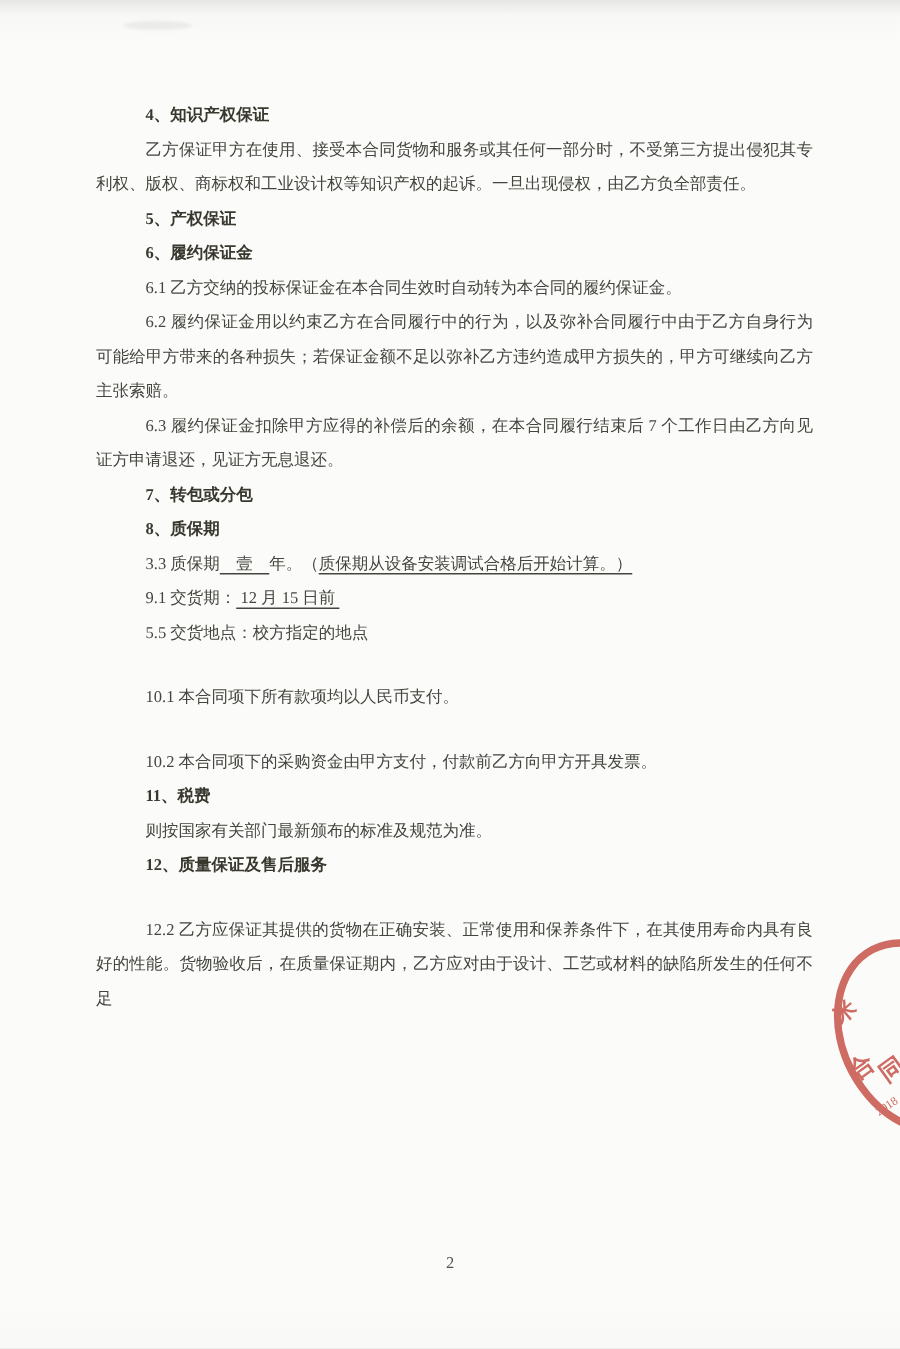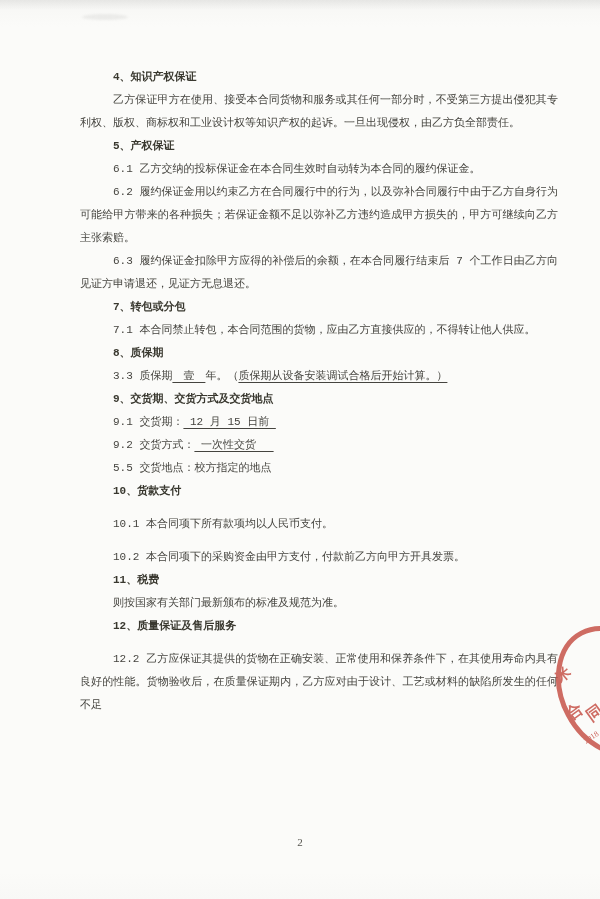"4、知识产权保证" .content { font-family: Liberation Mono, monospace -> none; left: 80px -> 64px }
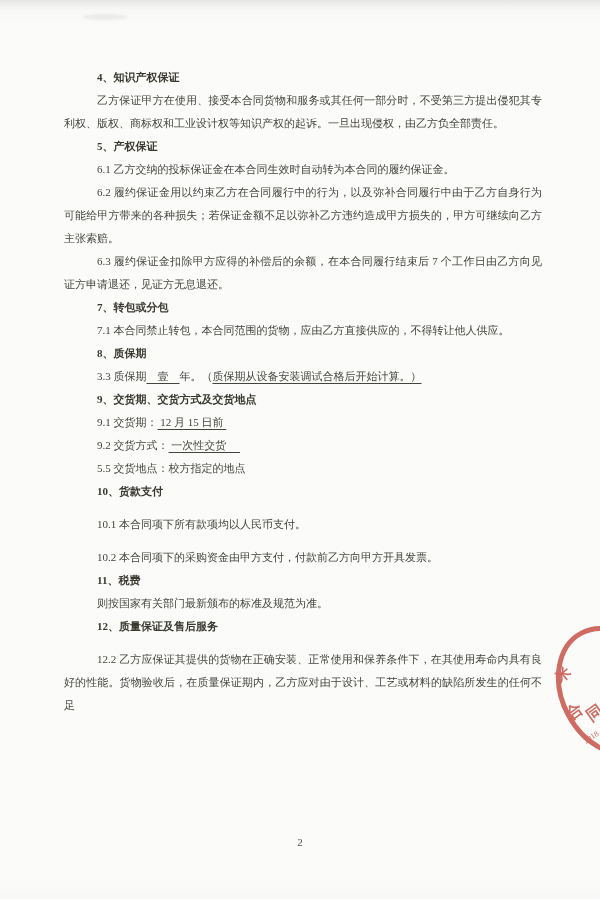"6、履约保证金" p.para { html: none -> <p>6、履约保证金</p> }
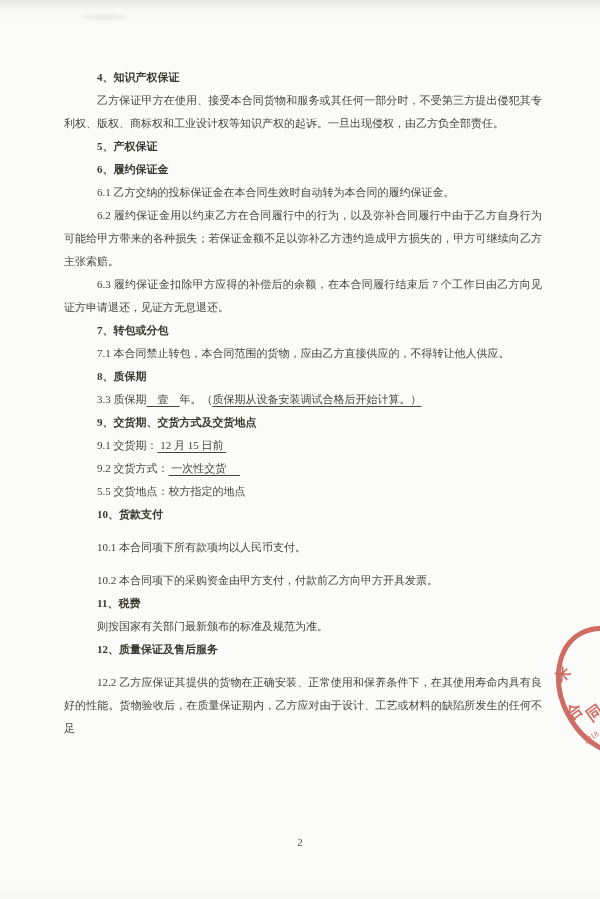"7.1 本合同禁止转包，本合同范围的货物，应由乙方直接供应的，不得转让他人供应。" p.para { html: <p>7.1 本合同禁止转包，本合同范围的货物，应由乙方直接供应的，不得转让他人供应。</p> -> none }
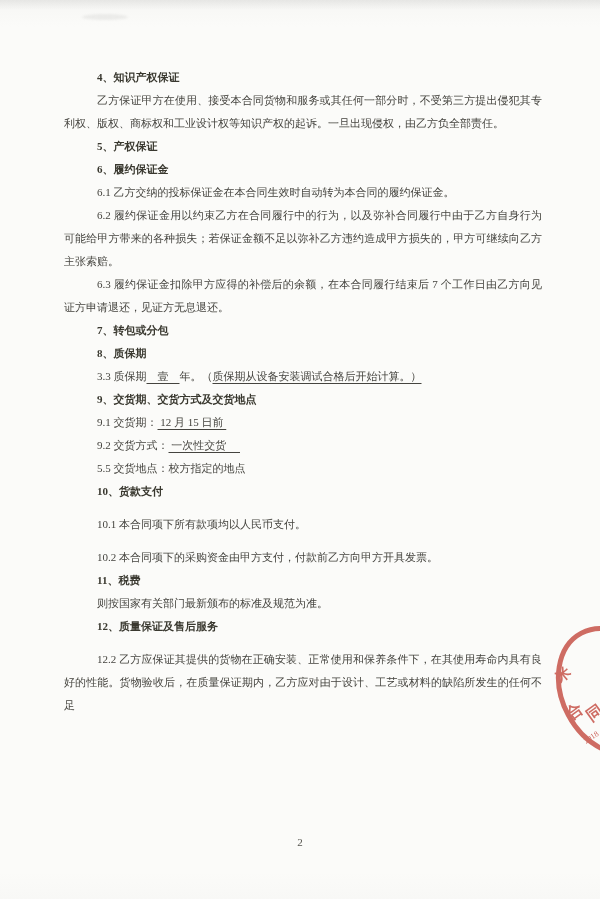"9、交货期、交货方式及交货地点" p.para { html: <p>9、交货期、交货方式及交货地点</p> -> none }
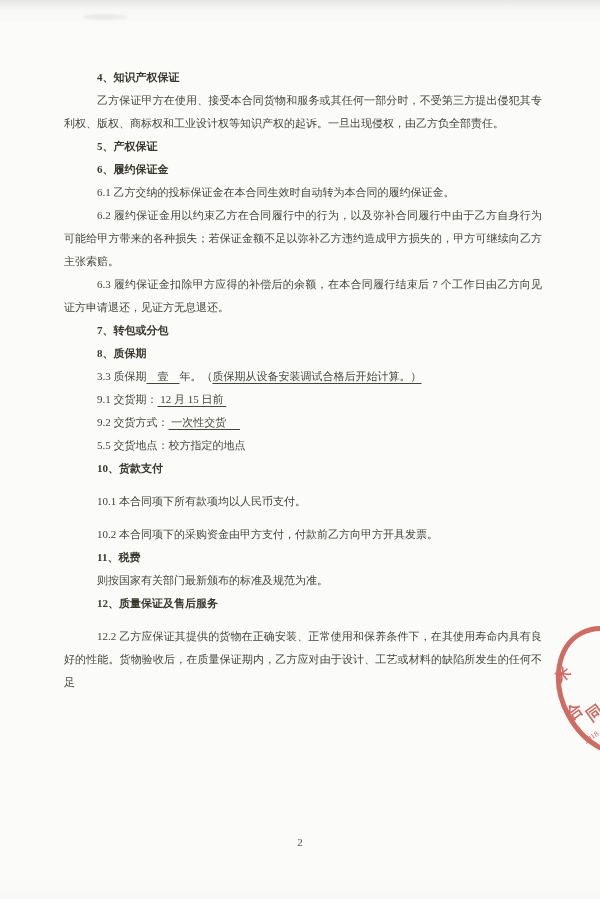"9.2 交货方式： 一次性交货" p.para { html: <p><span>9.2 交货方式：</span><span> 一次性交货 </span></p> -> none }
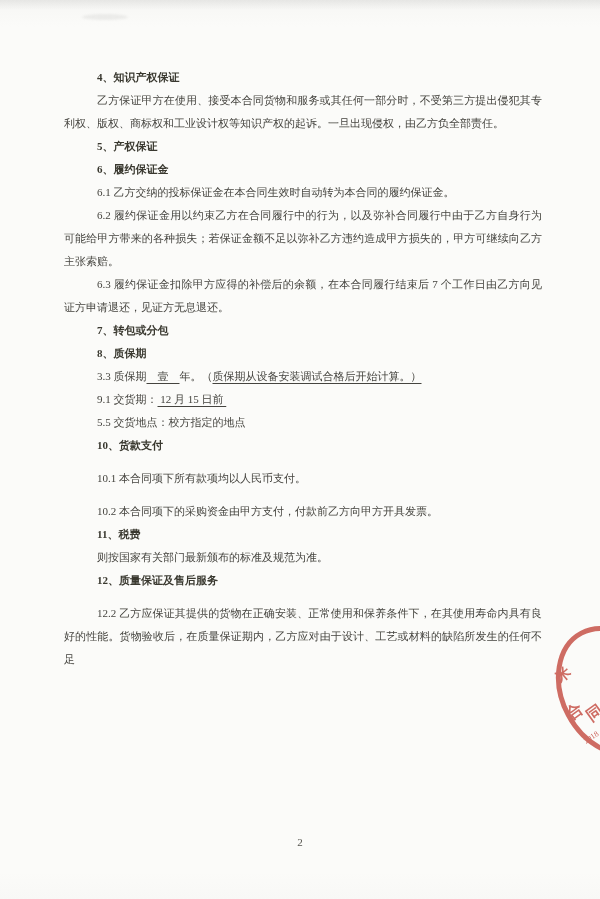"10、货款支付" p.para { html: <p>10、货款支付</p> -> none }
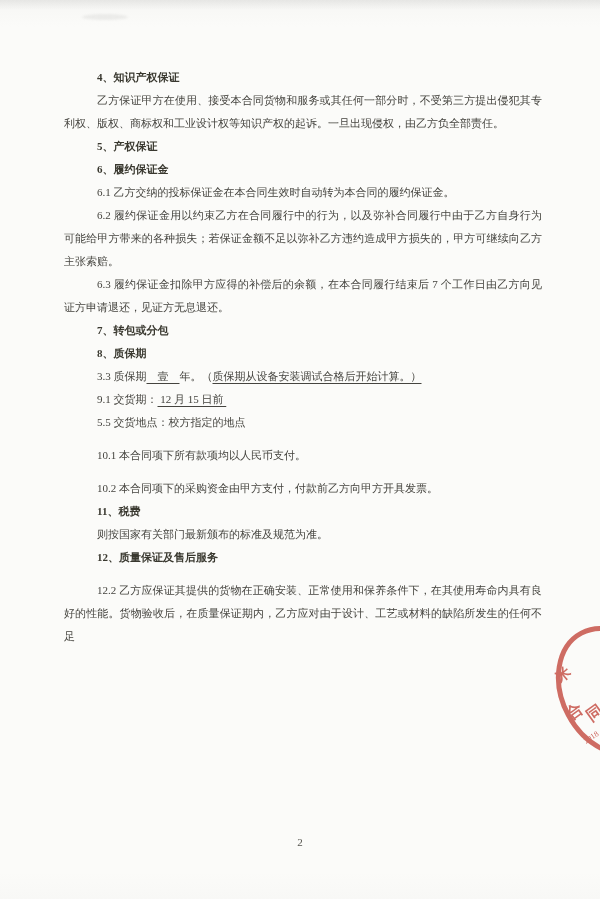"10.1 本合同项下所有款项均以人民币支付。" .para.spaced { margin-top: 10px -> 20px }
